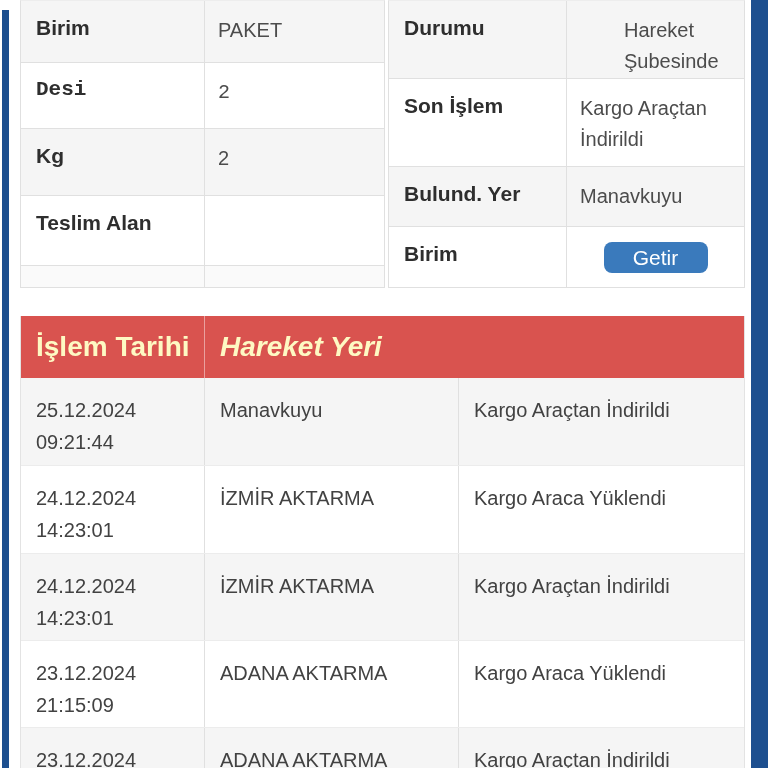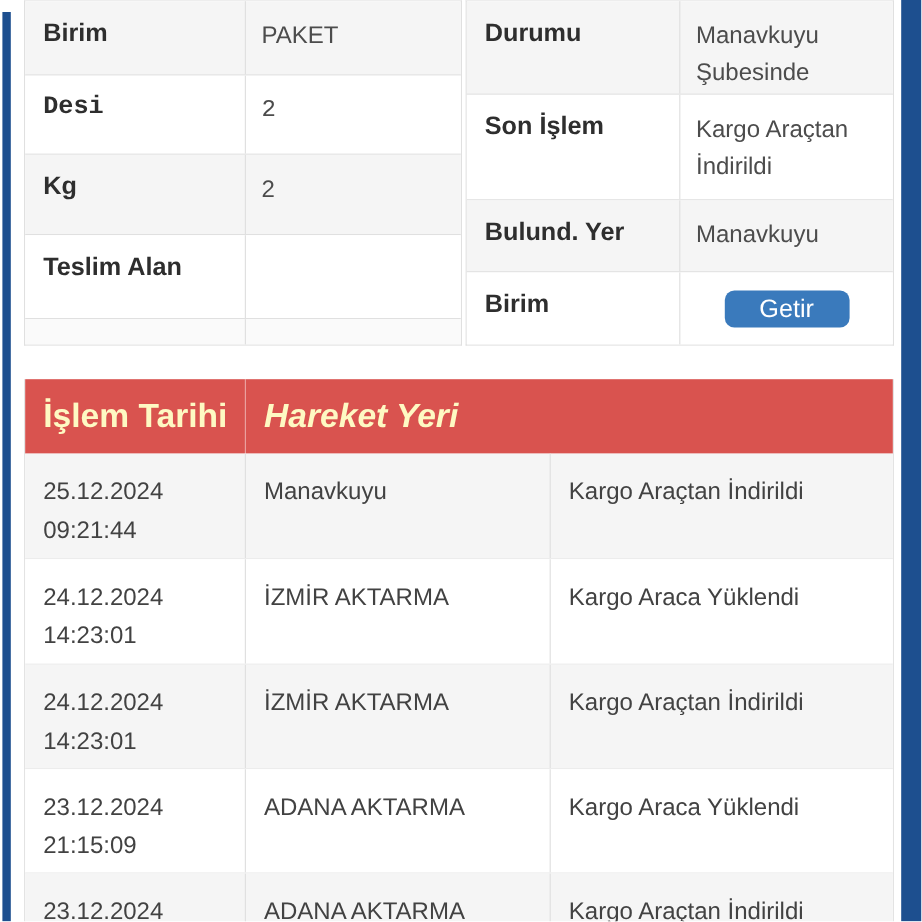"Durumu" div.d-row { gap: none -> 44px }
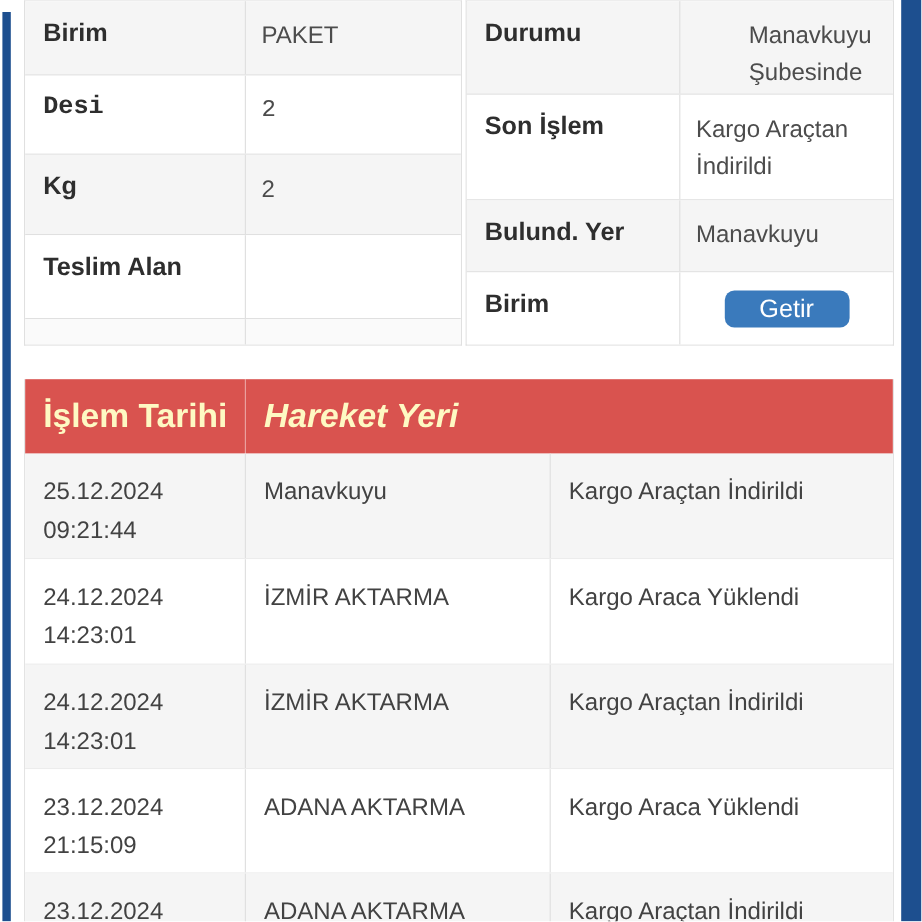"Manavkuyu Şubesinde" div.d-value { text: Manavkuyu -> Hareket }
